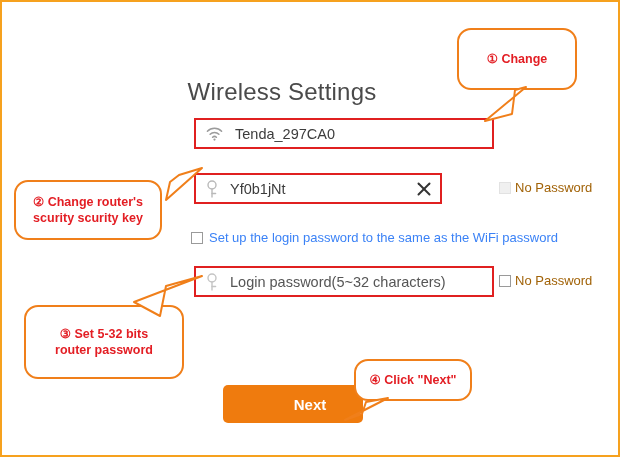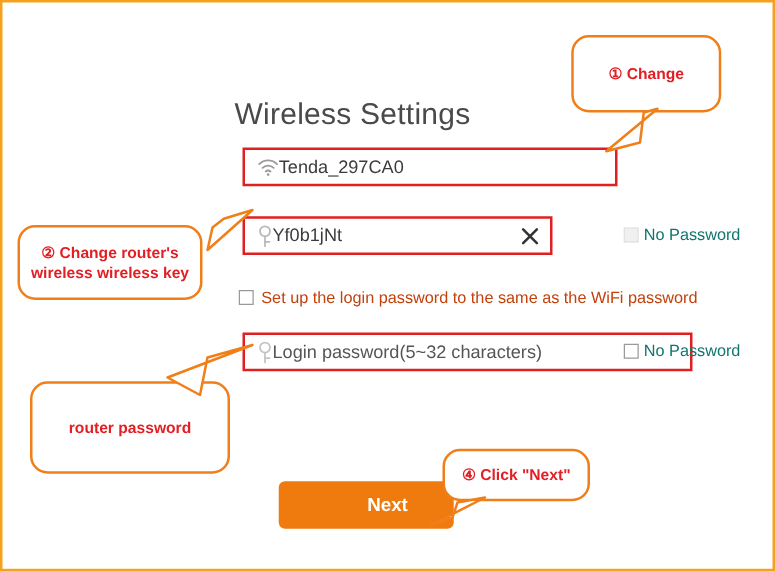"Tenda_297CA0" .field .val { margin-left: none -> 12px }
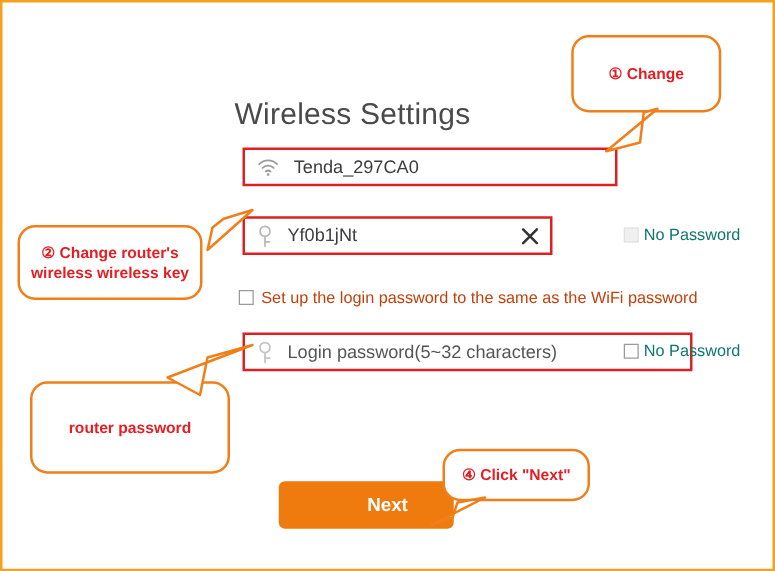"No Password" .nopw { color: #0f766e -> #a16207 }
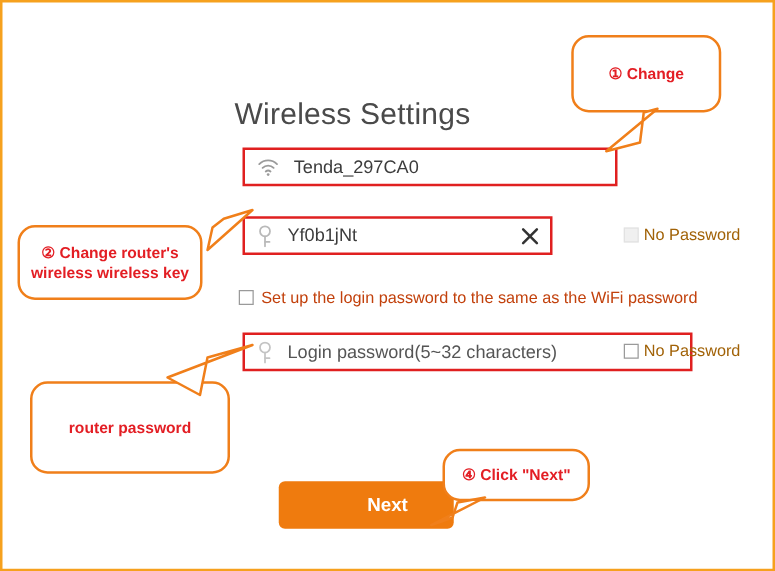"wireless wireless key" span { text: wireless wireless -> scurity scurity }
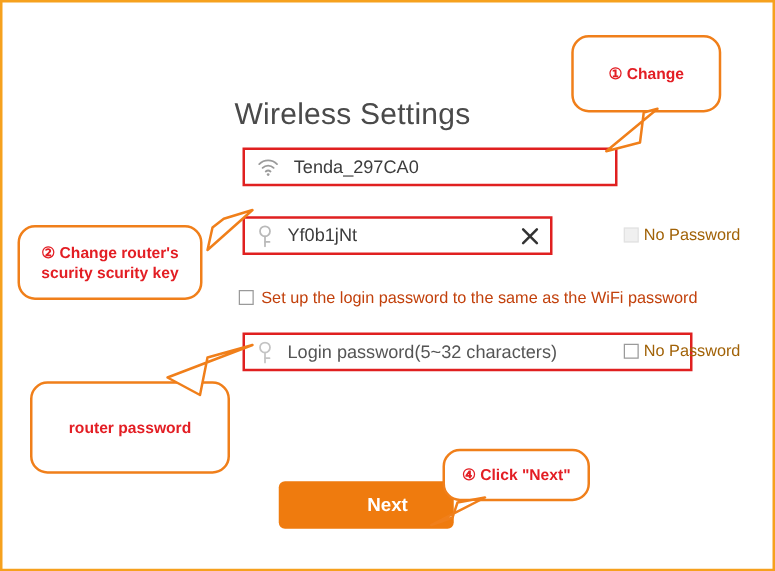"Set up the login password" #same-row { color: #c2410c -> #3b82f6 }
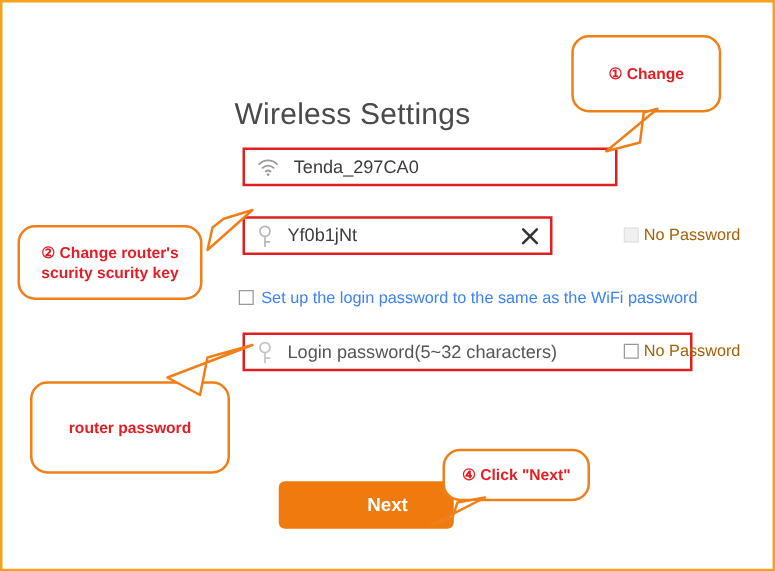"Login password(5~32 characters)" #f-login { width: 360px -> 300px }
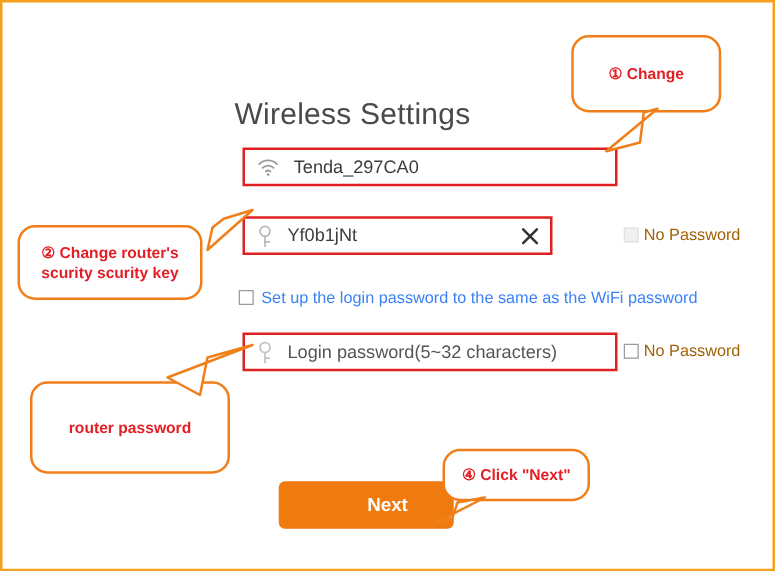"③ Set 5-32 bits" span { html: none -> <span>③ Set 5-32 bits</span> }
